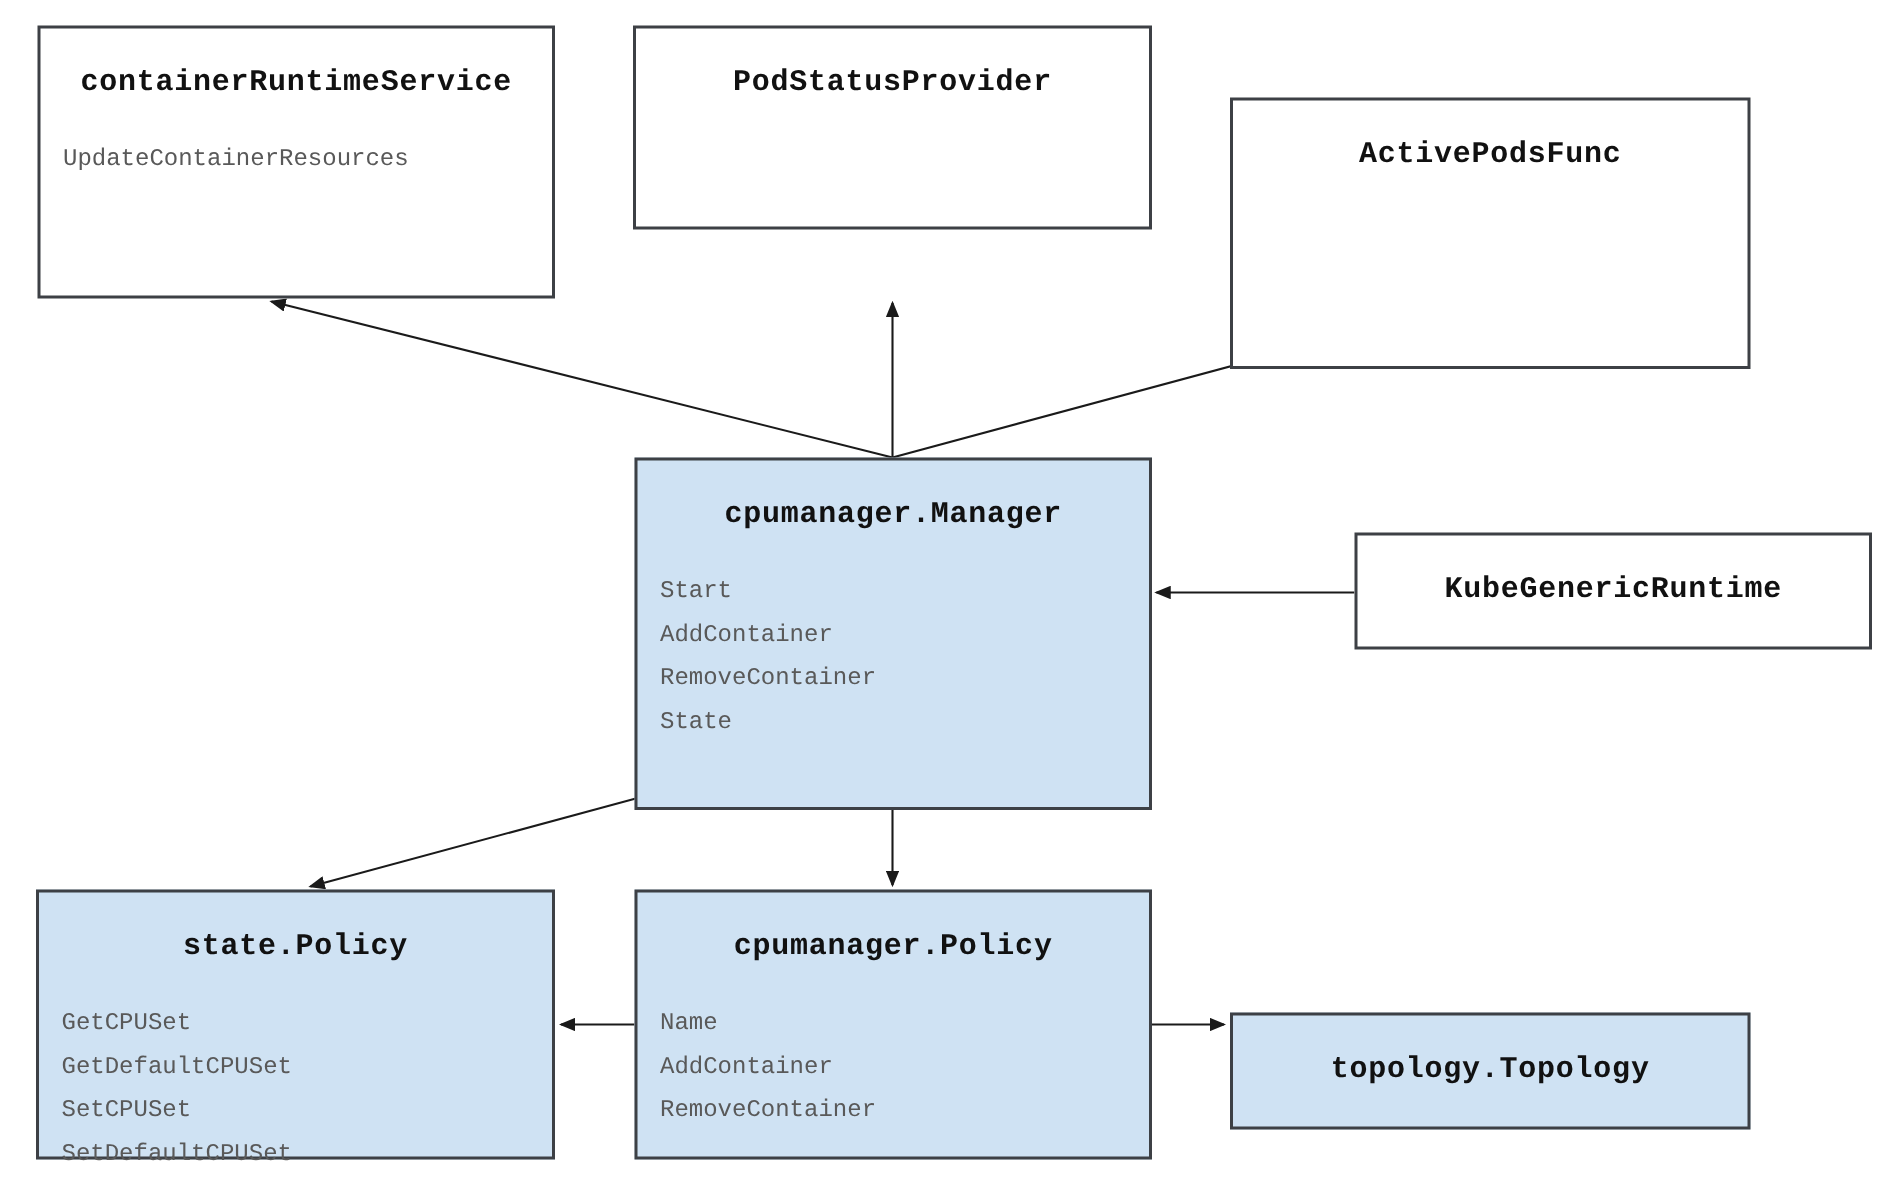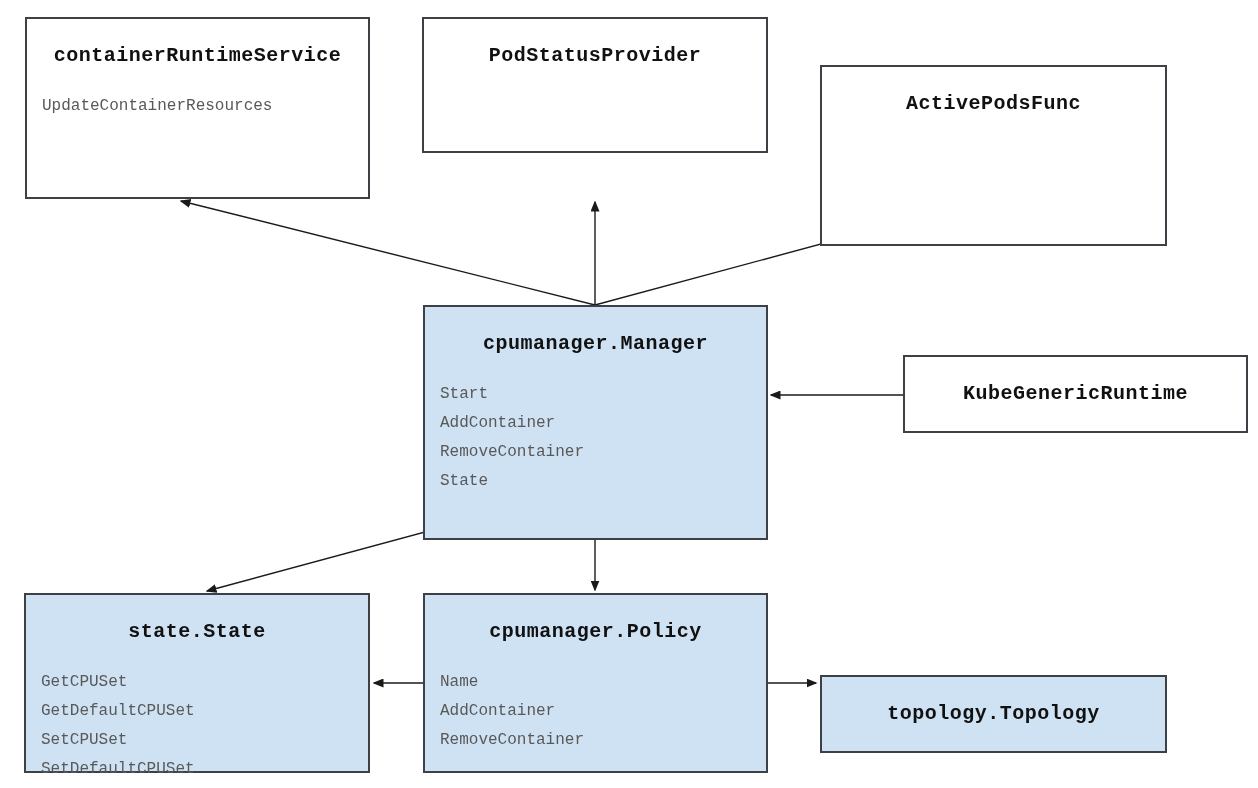"state.State" div.node-title { text: state.State -> state.Policy }
